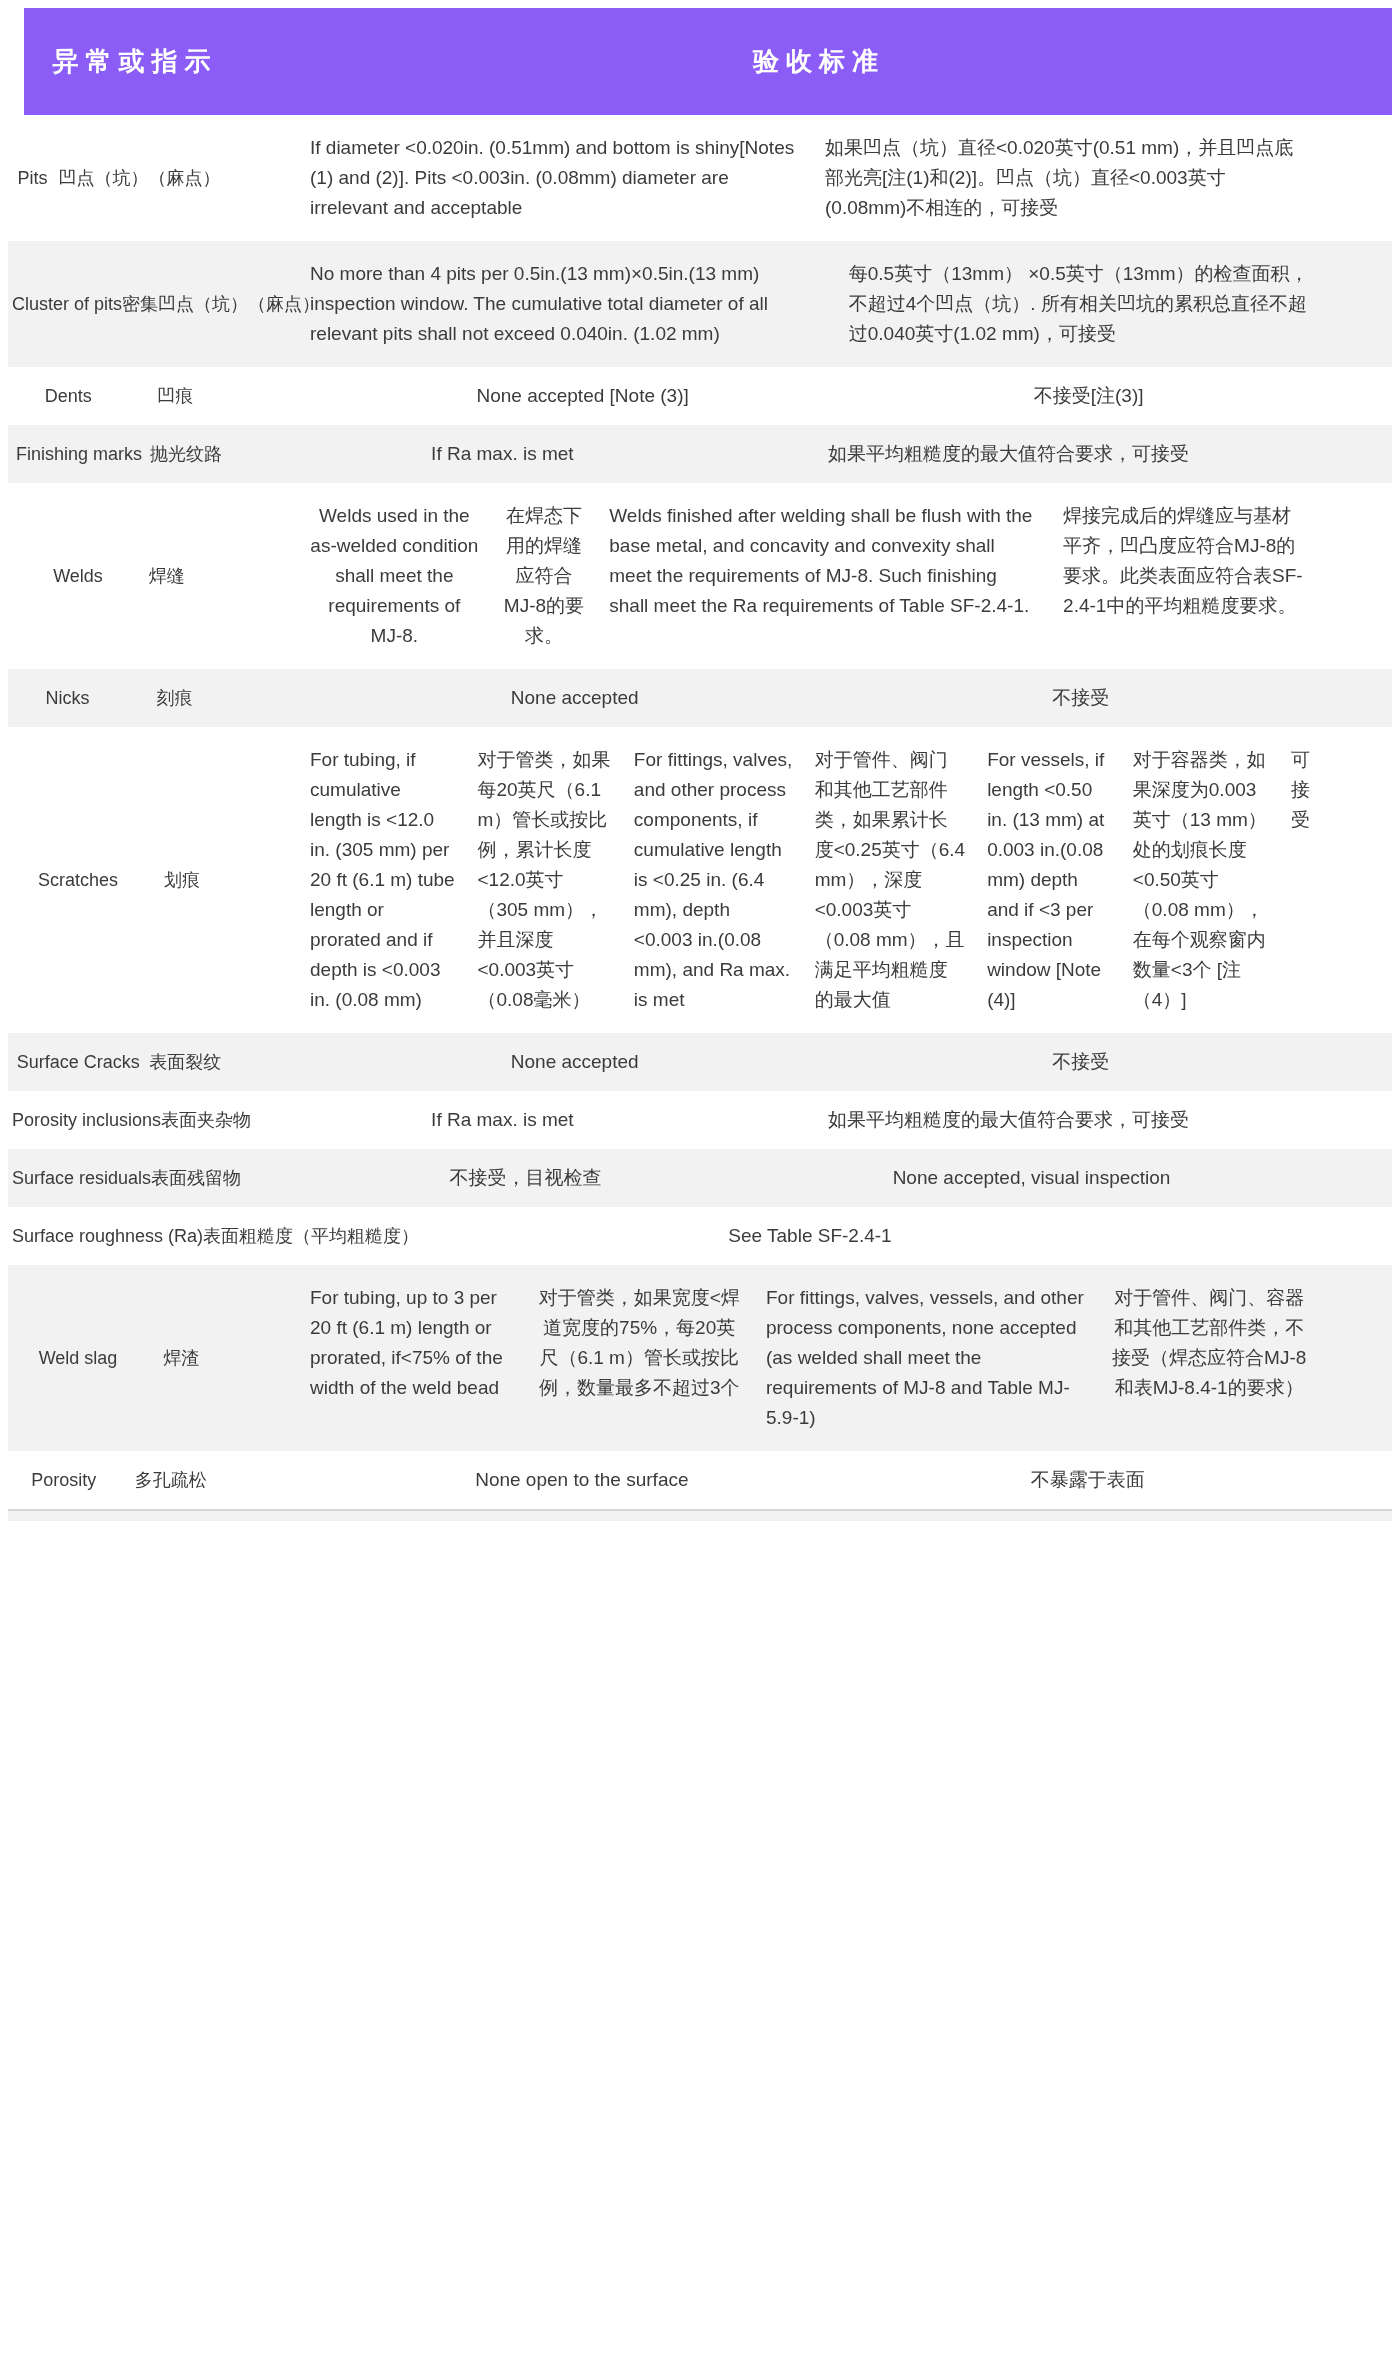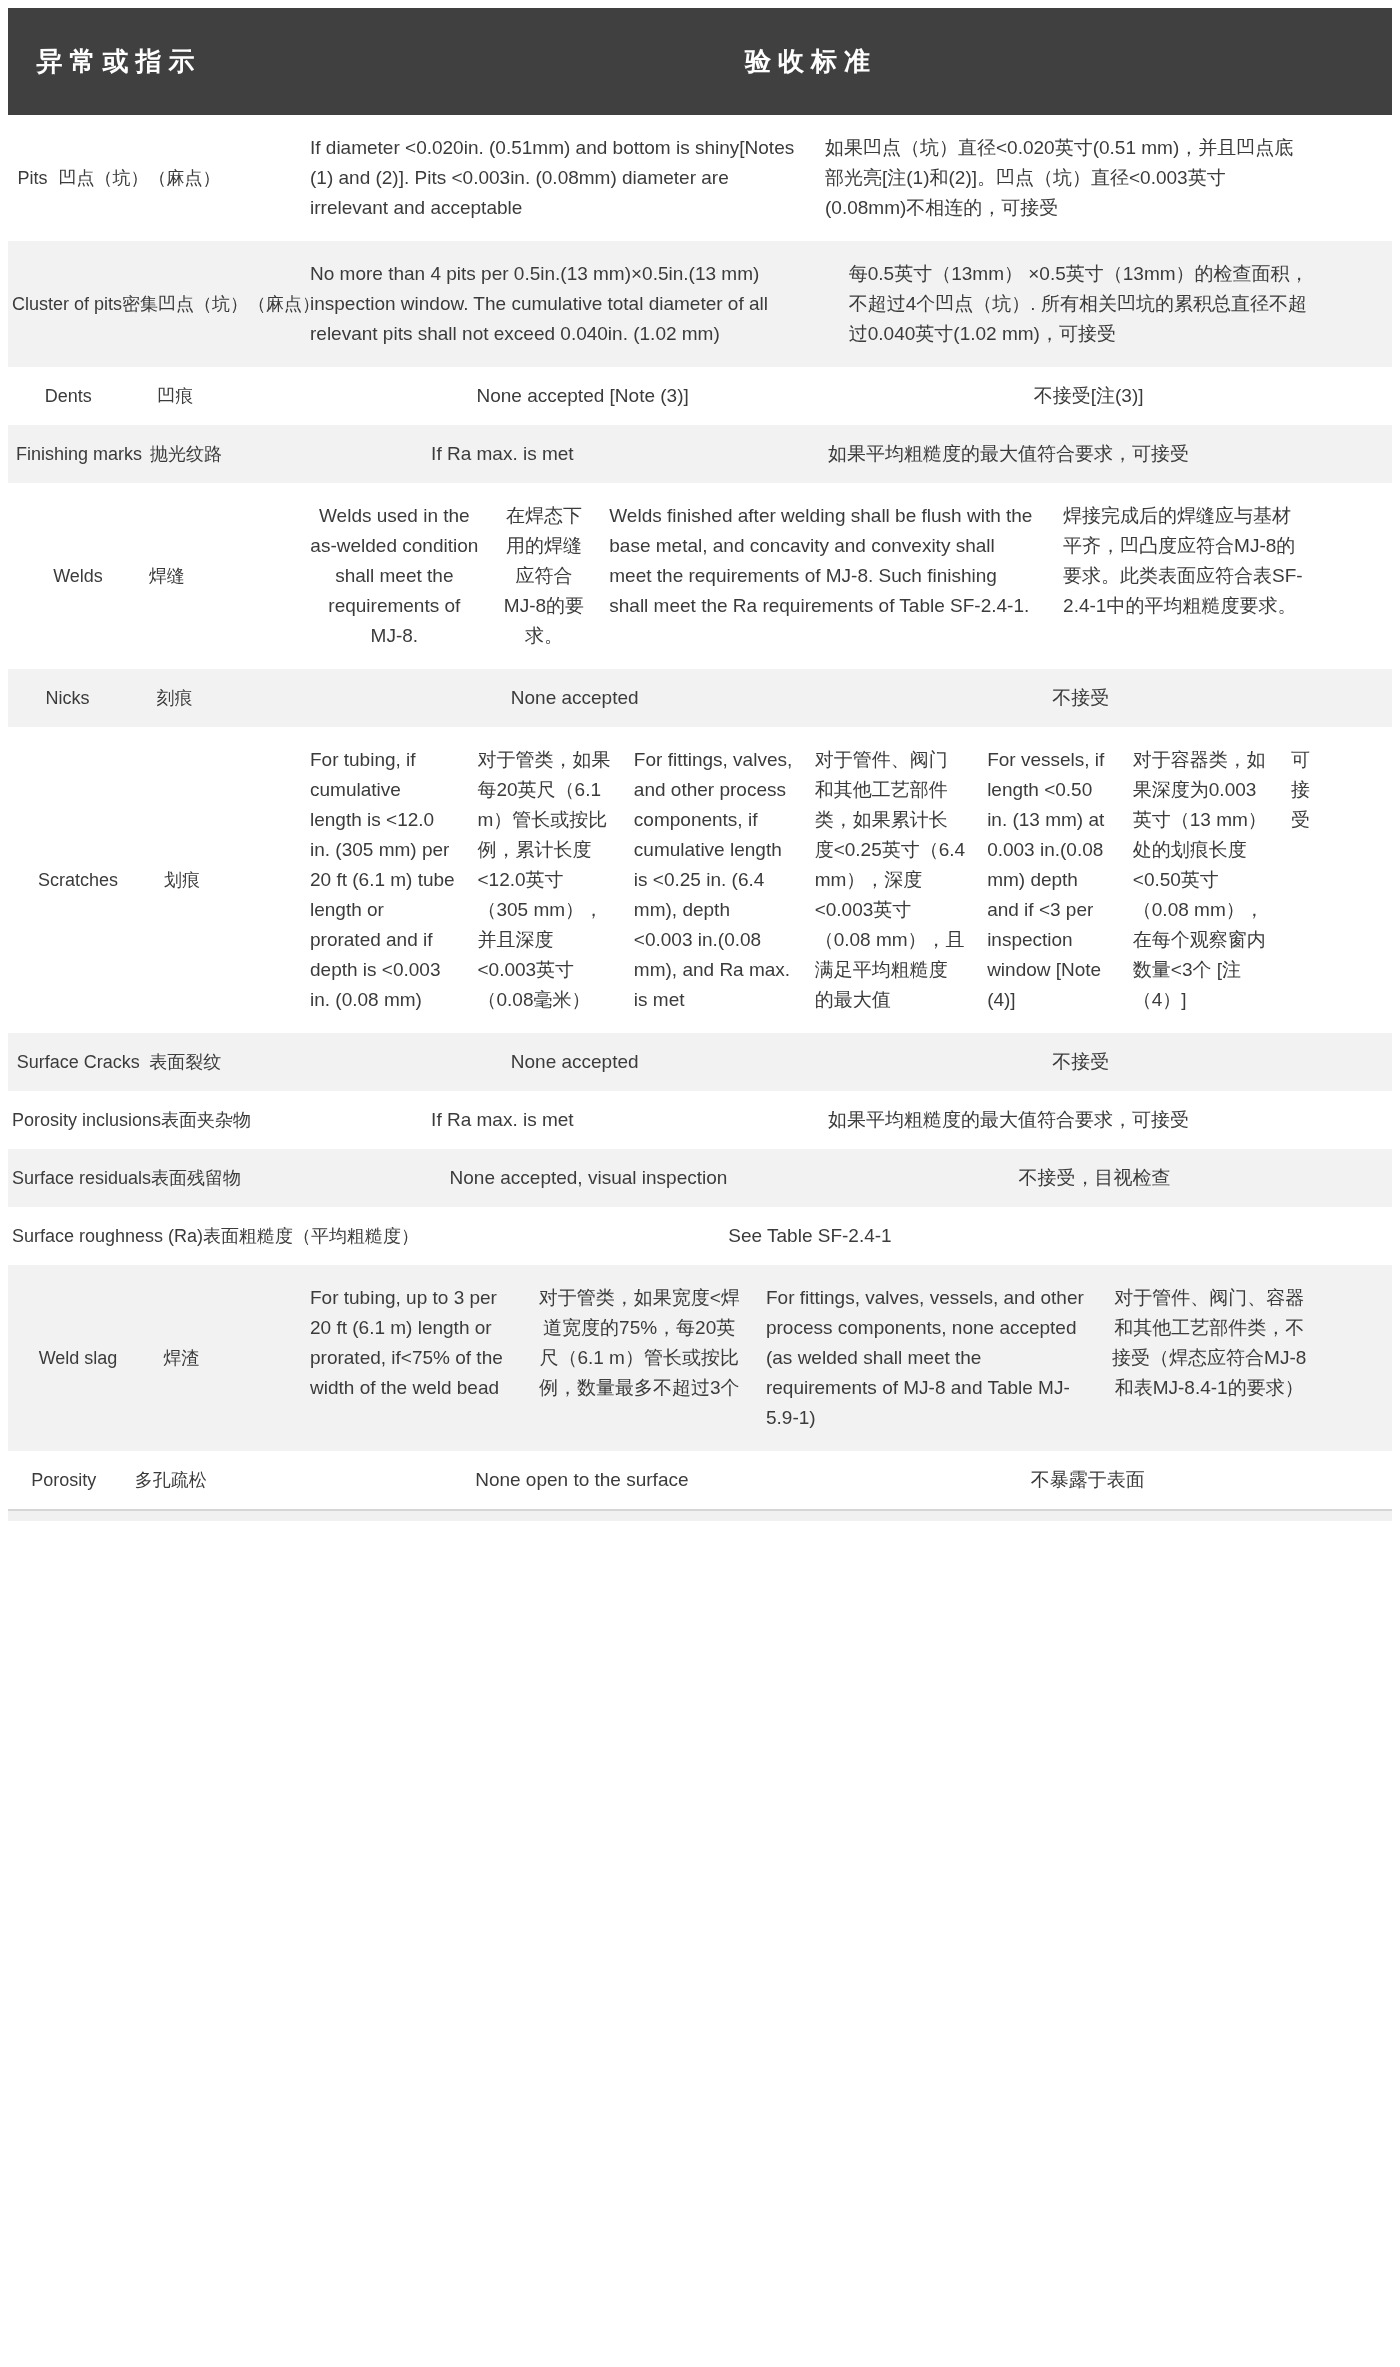"异常或指示" .thead { background: #404040 -> #8b5cf6; margin-left: none -> 16px }
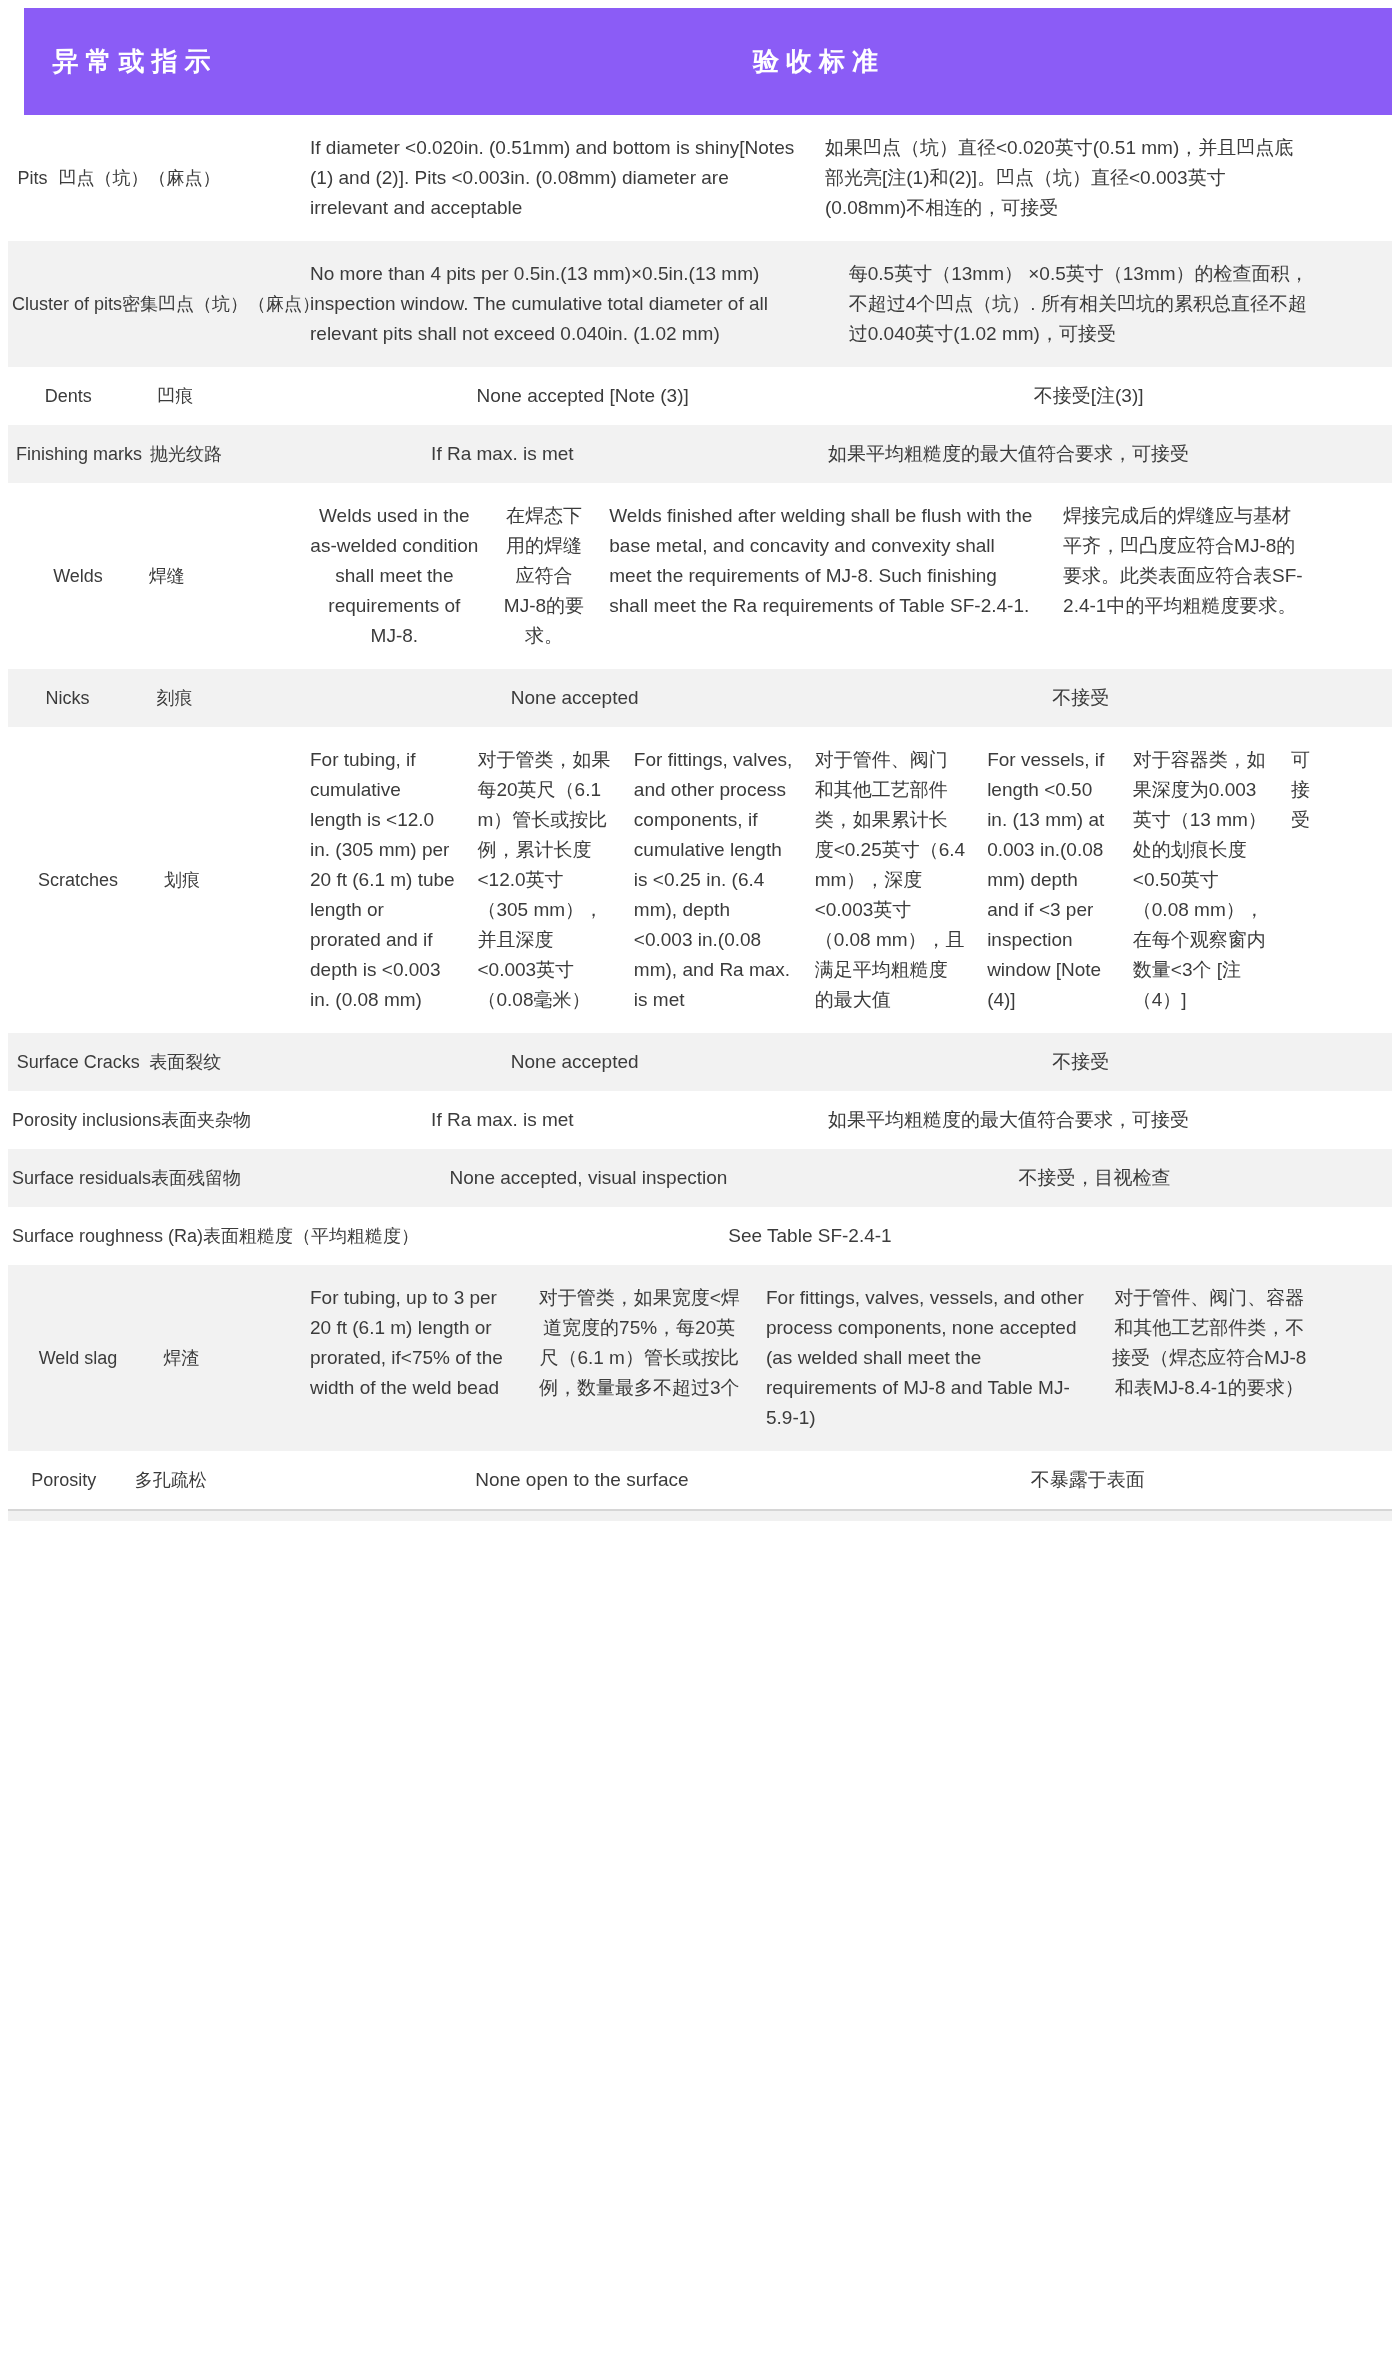"None accepted, visual inspection" div.para { order: before "不接受，目视检查" -> after "不接受，目视检查" }
